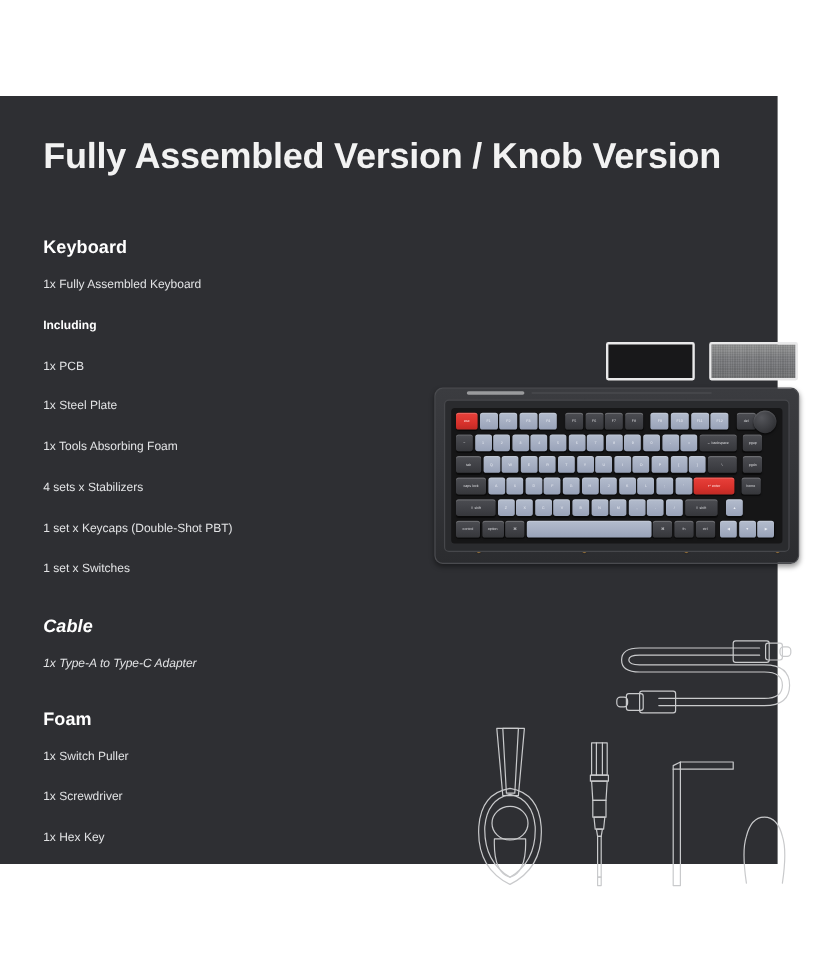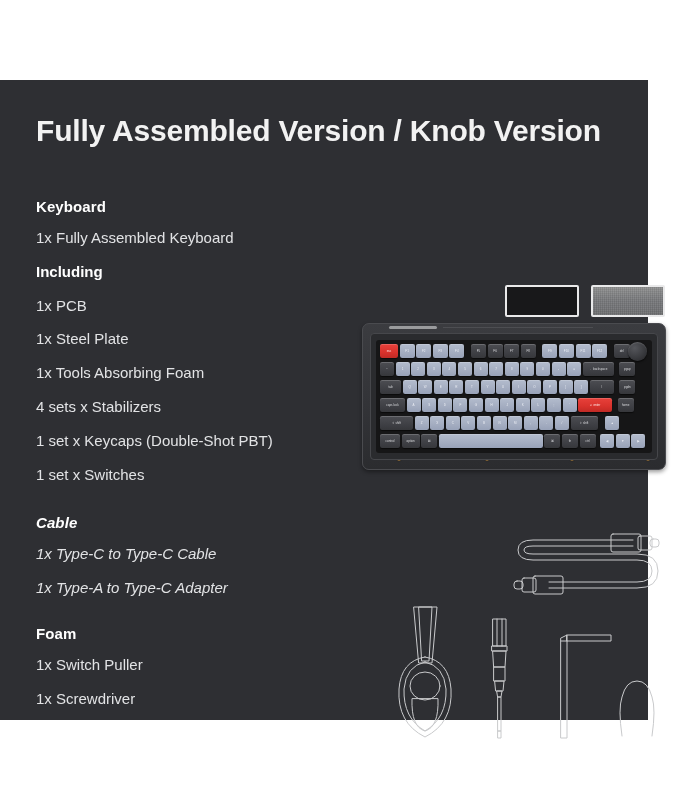"1x Fully Assembled Keyboard" .line { font-size: 15px -> 10px }
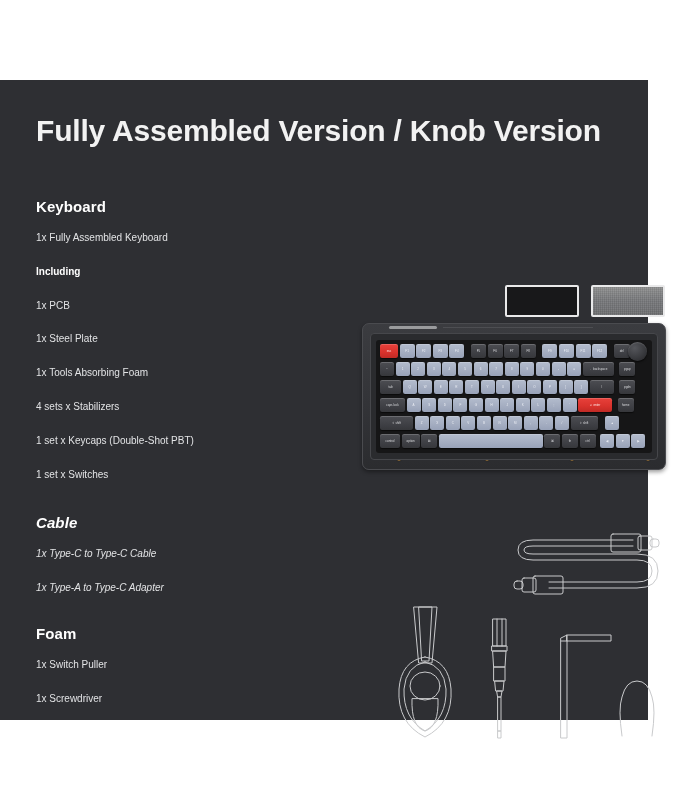"1x Type-C to Type-C Cable" div.line { html: <div>1x Type-C to Type-C Cable</div> -> none }
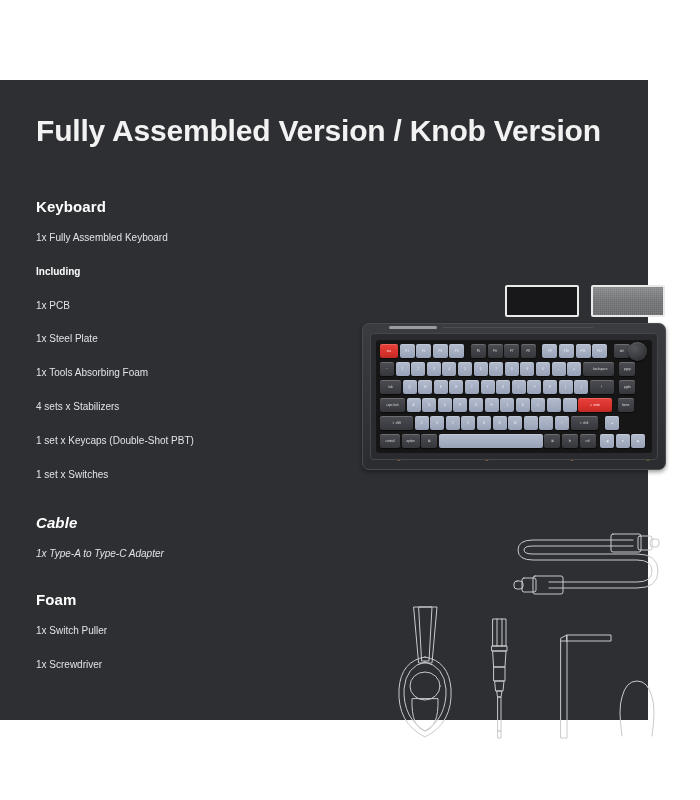"1x Hex Key" div.line { html: none -> <div>1x Hex Key</div> }
